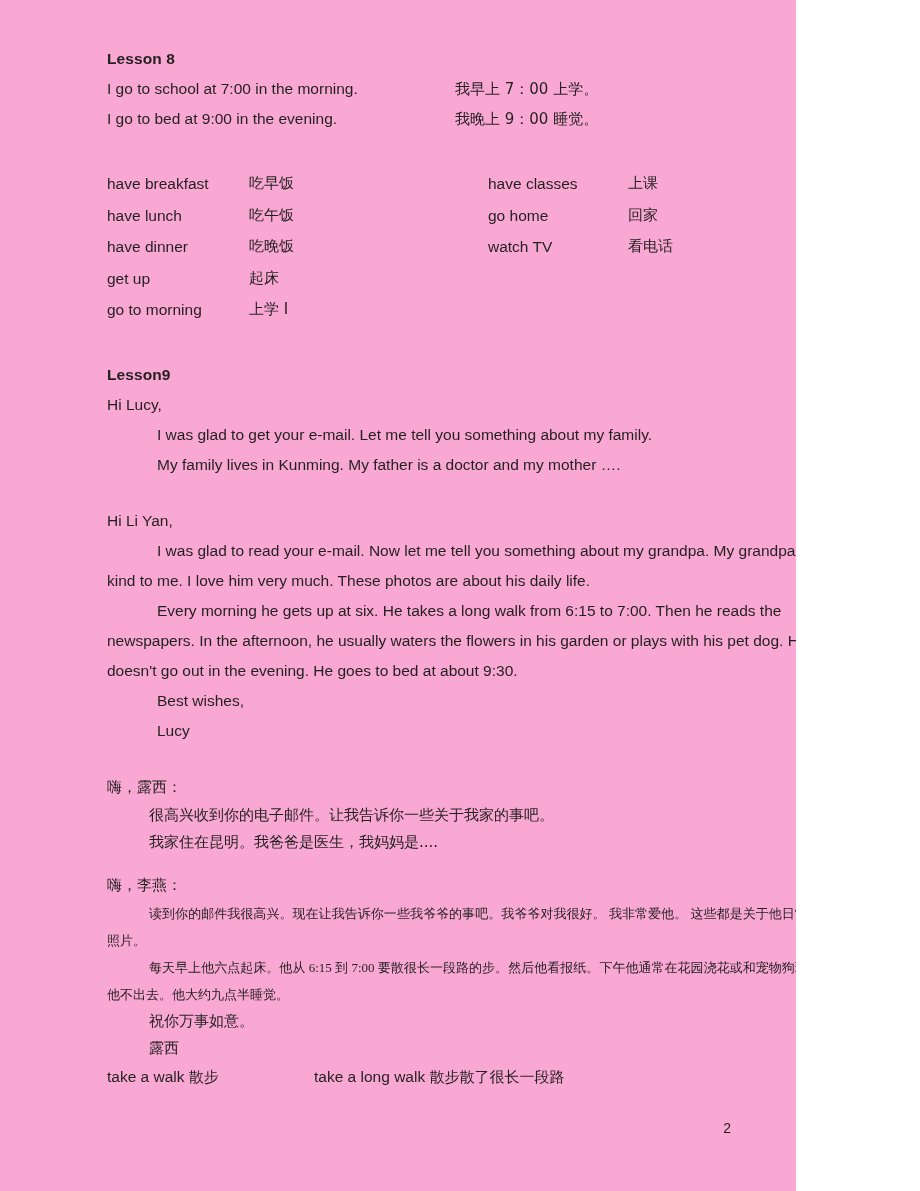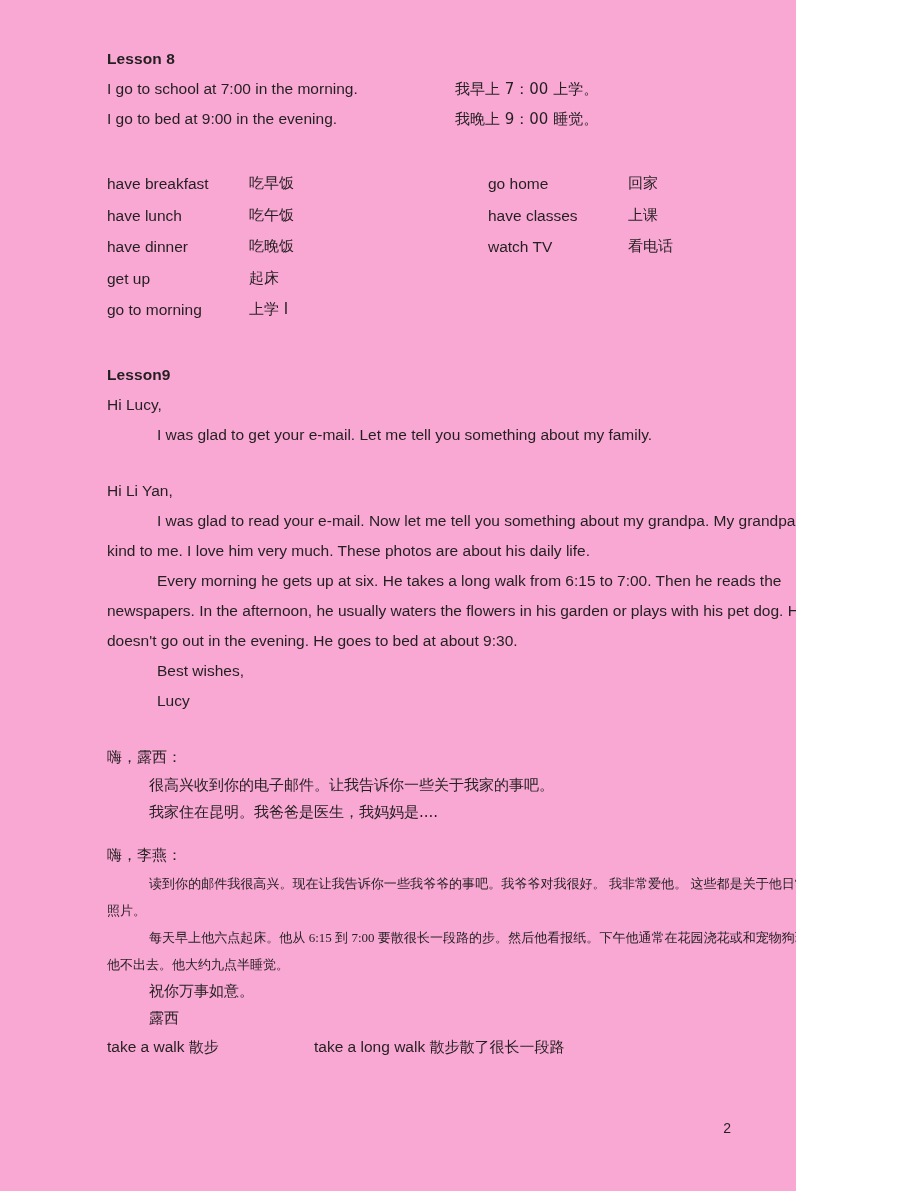"go home" div.vocab-row { order: before "have classes" -> after "have classes" }
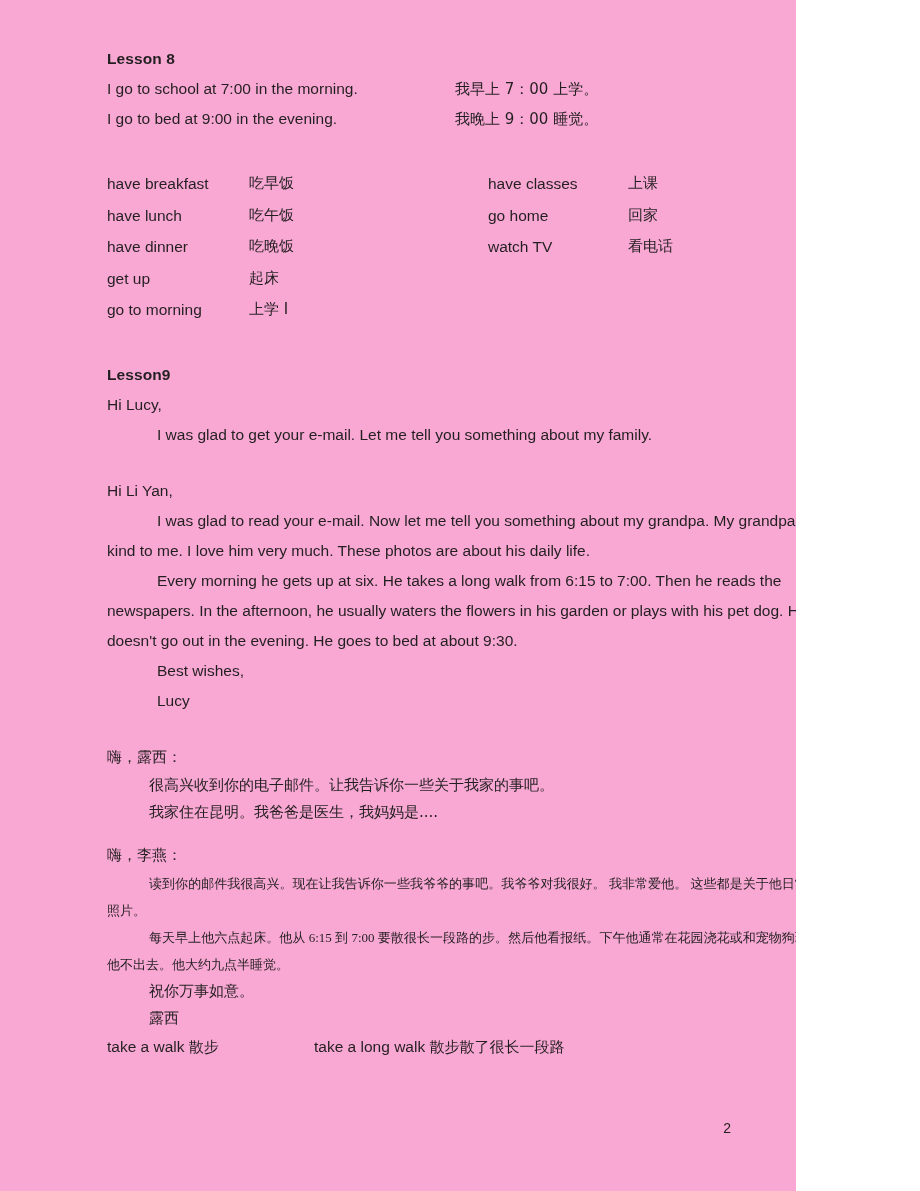"My family lives in Kunming." div.line { html: none -> <div>My family lives in Kunming. My father is a doctor and my mother ….</div> }
